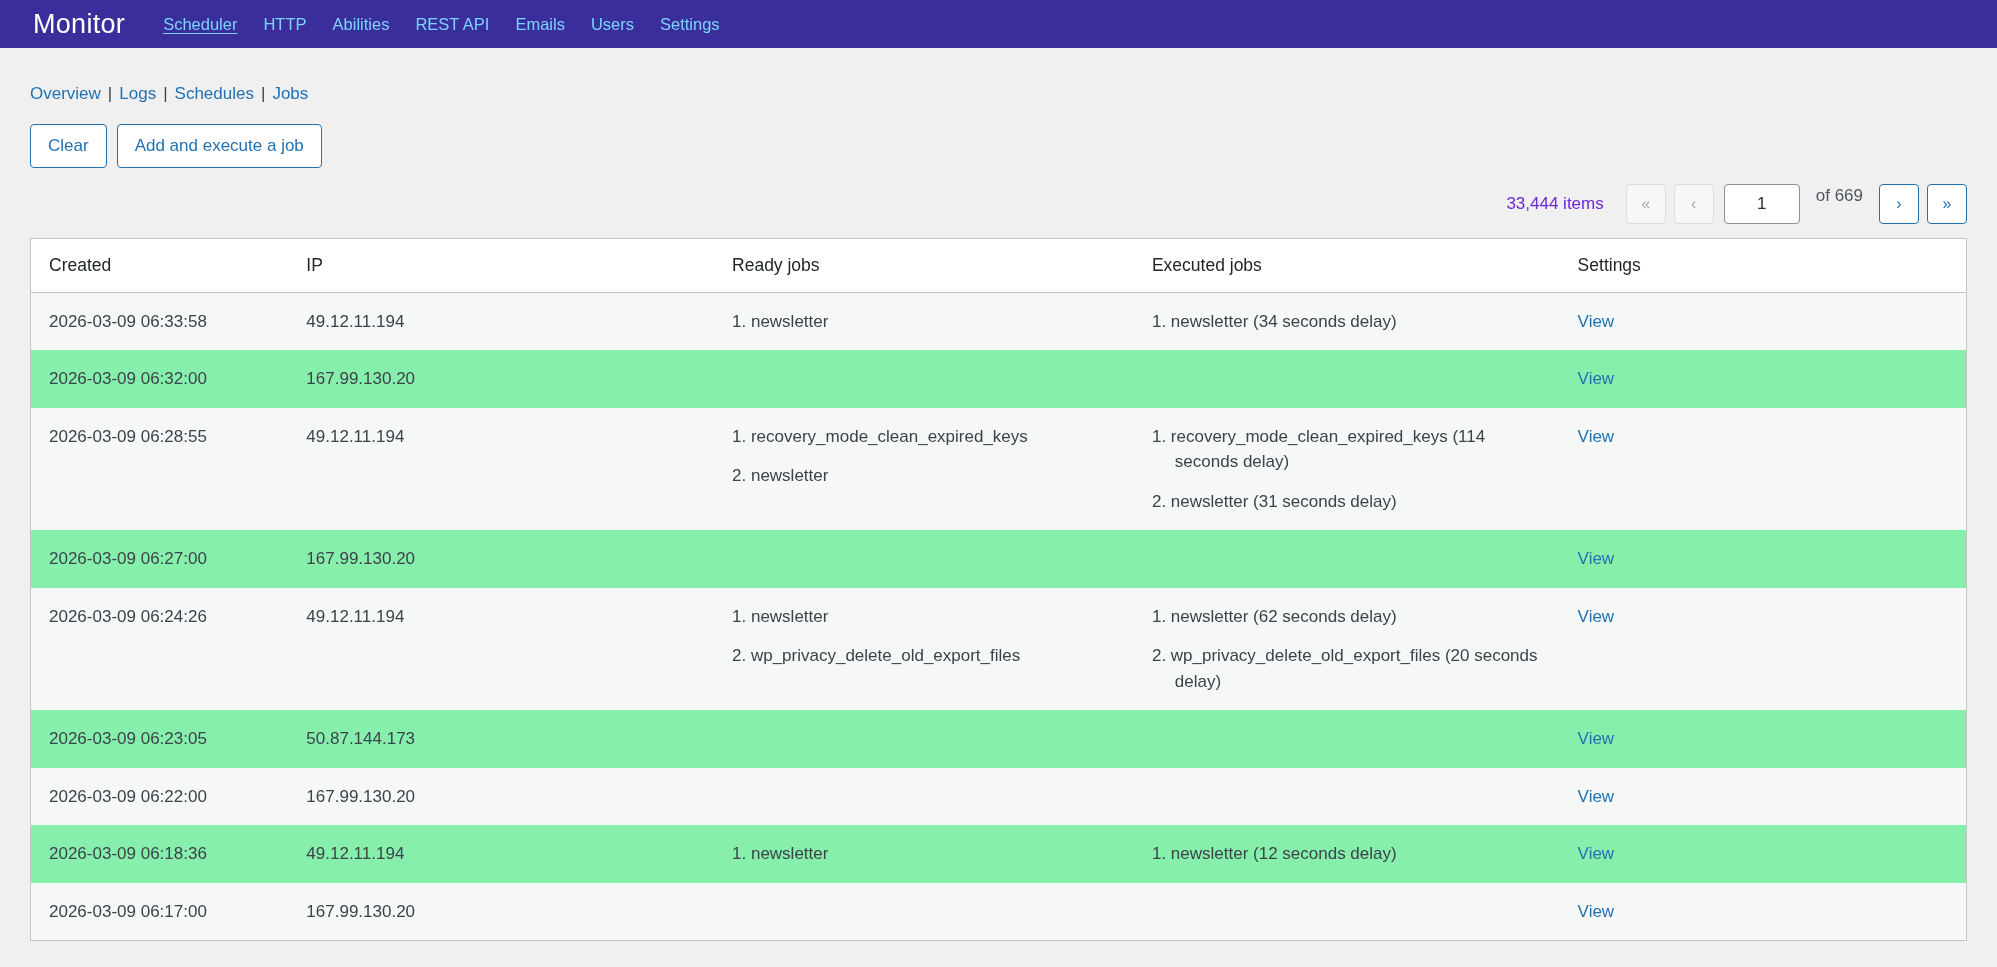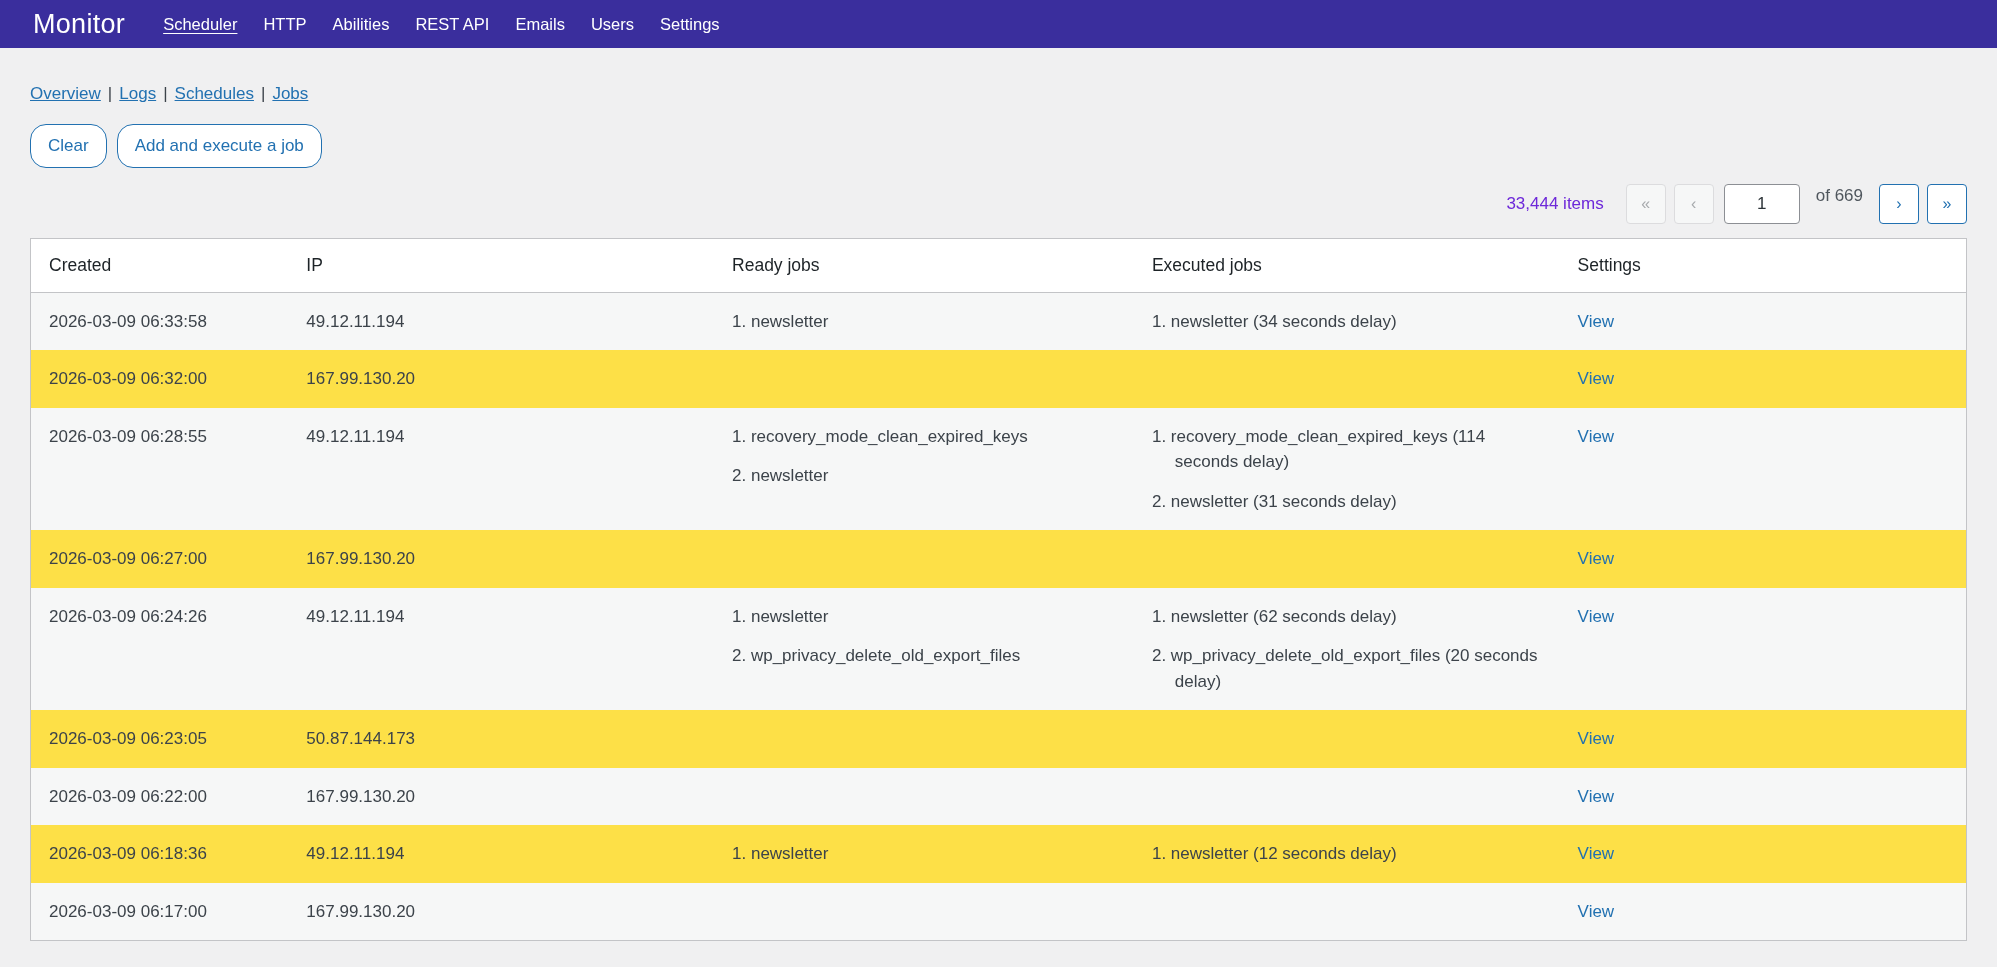"Scheduler" .topnav a { color: #ffffff -> #7dd3fc }
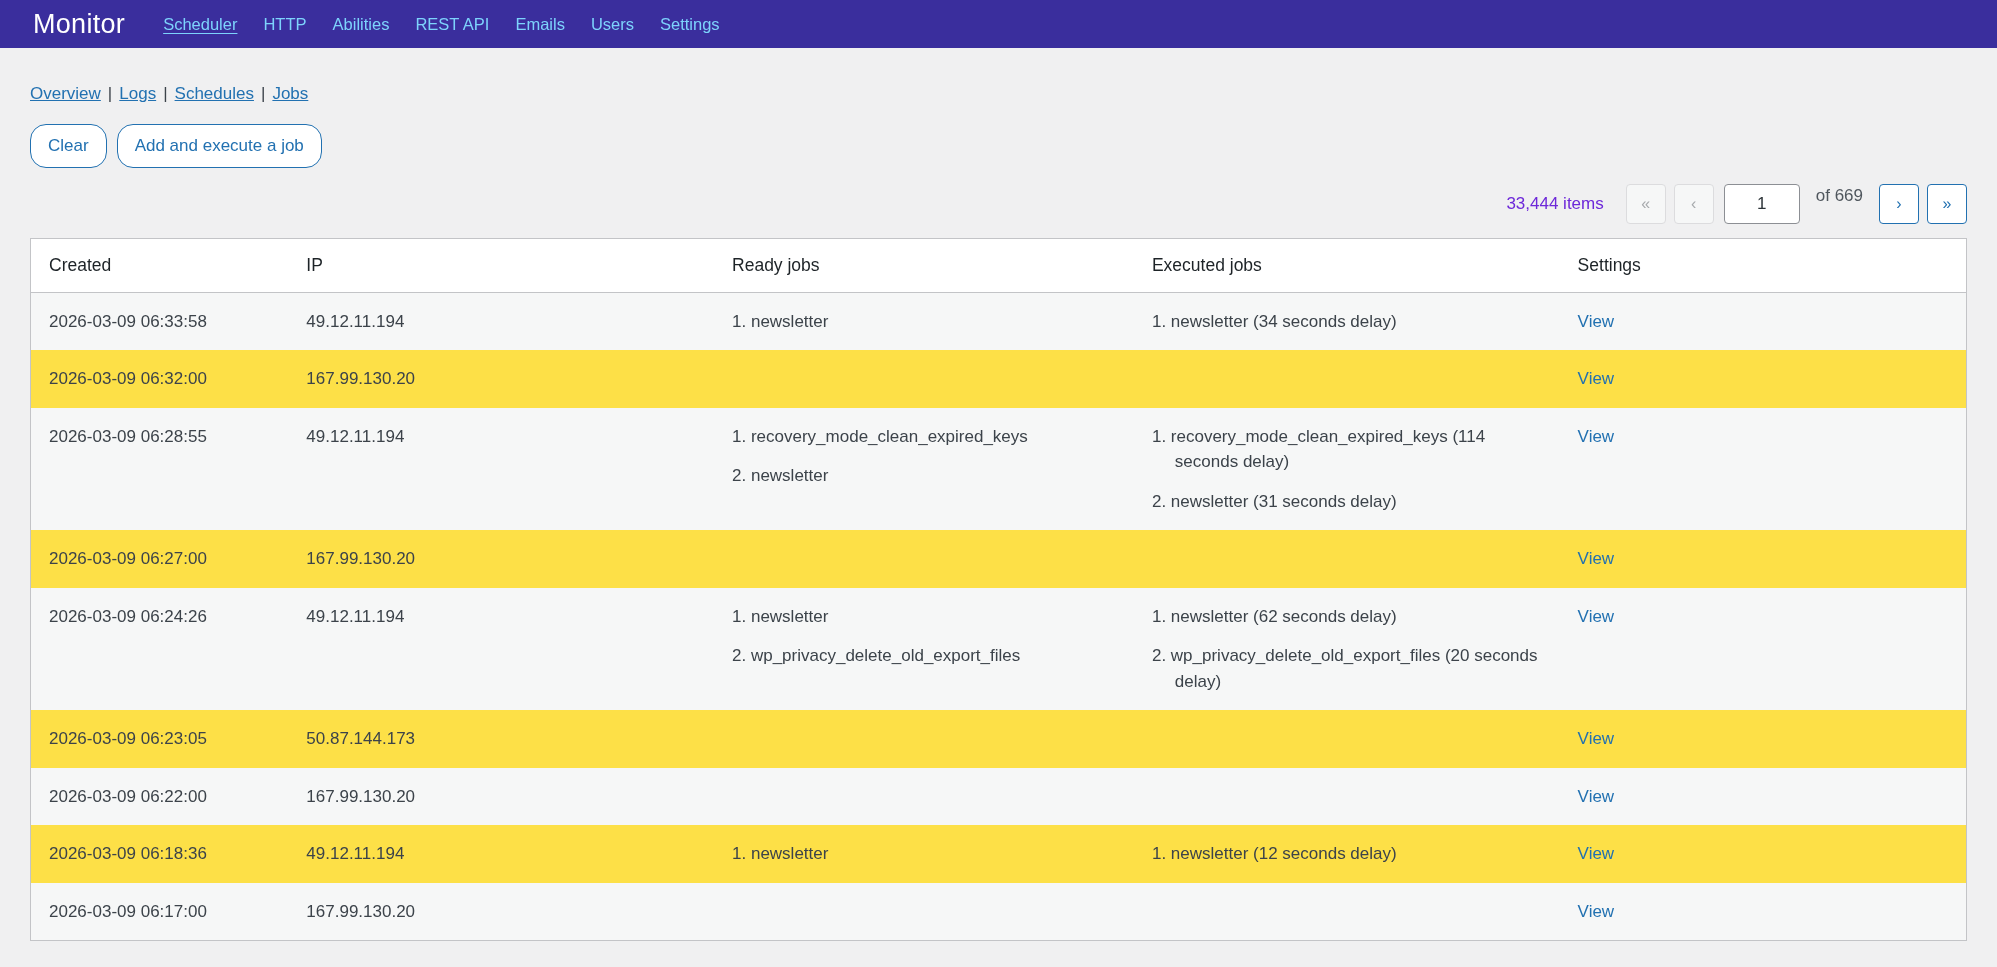"Overview" .breadcrumb a { text-decoration: underline -> none }
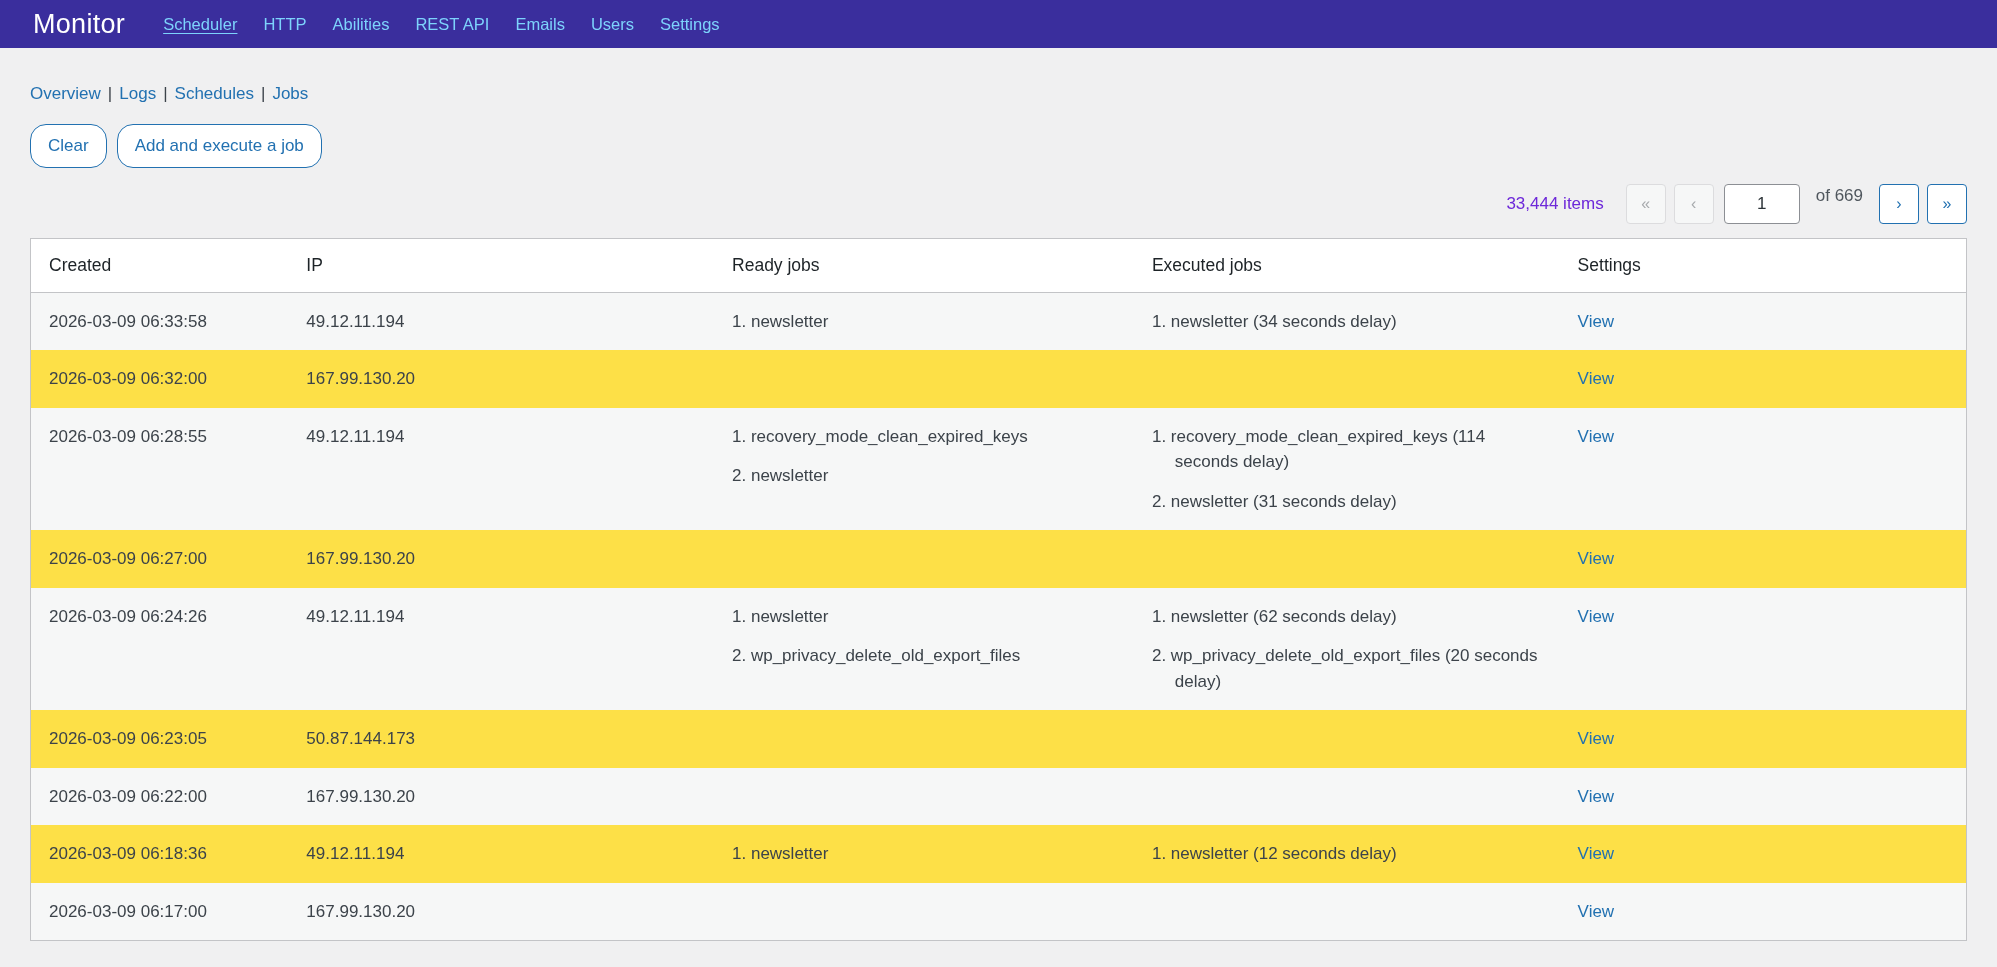"Clear" .btn { border-radius: 16px -> 4px }
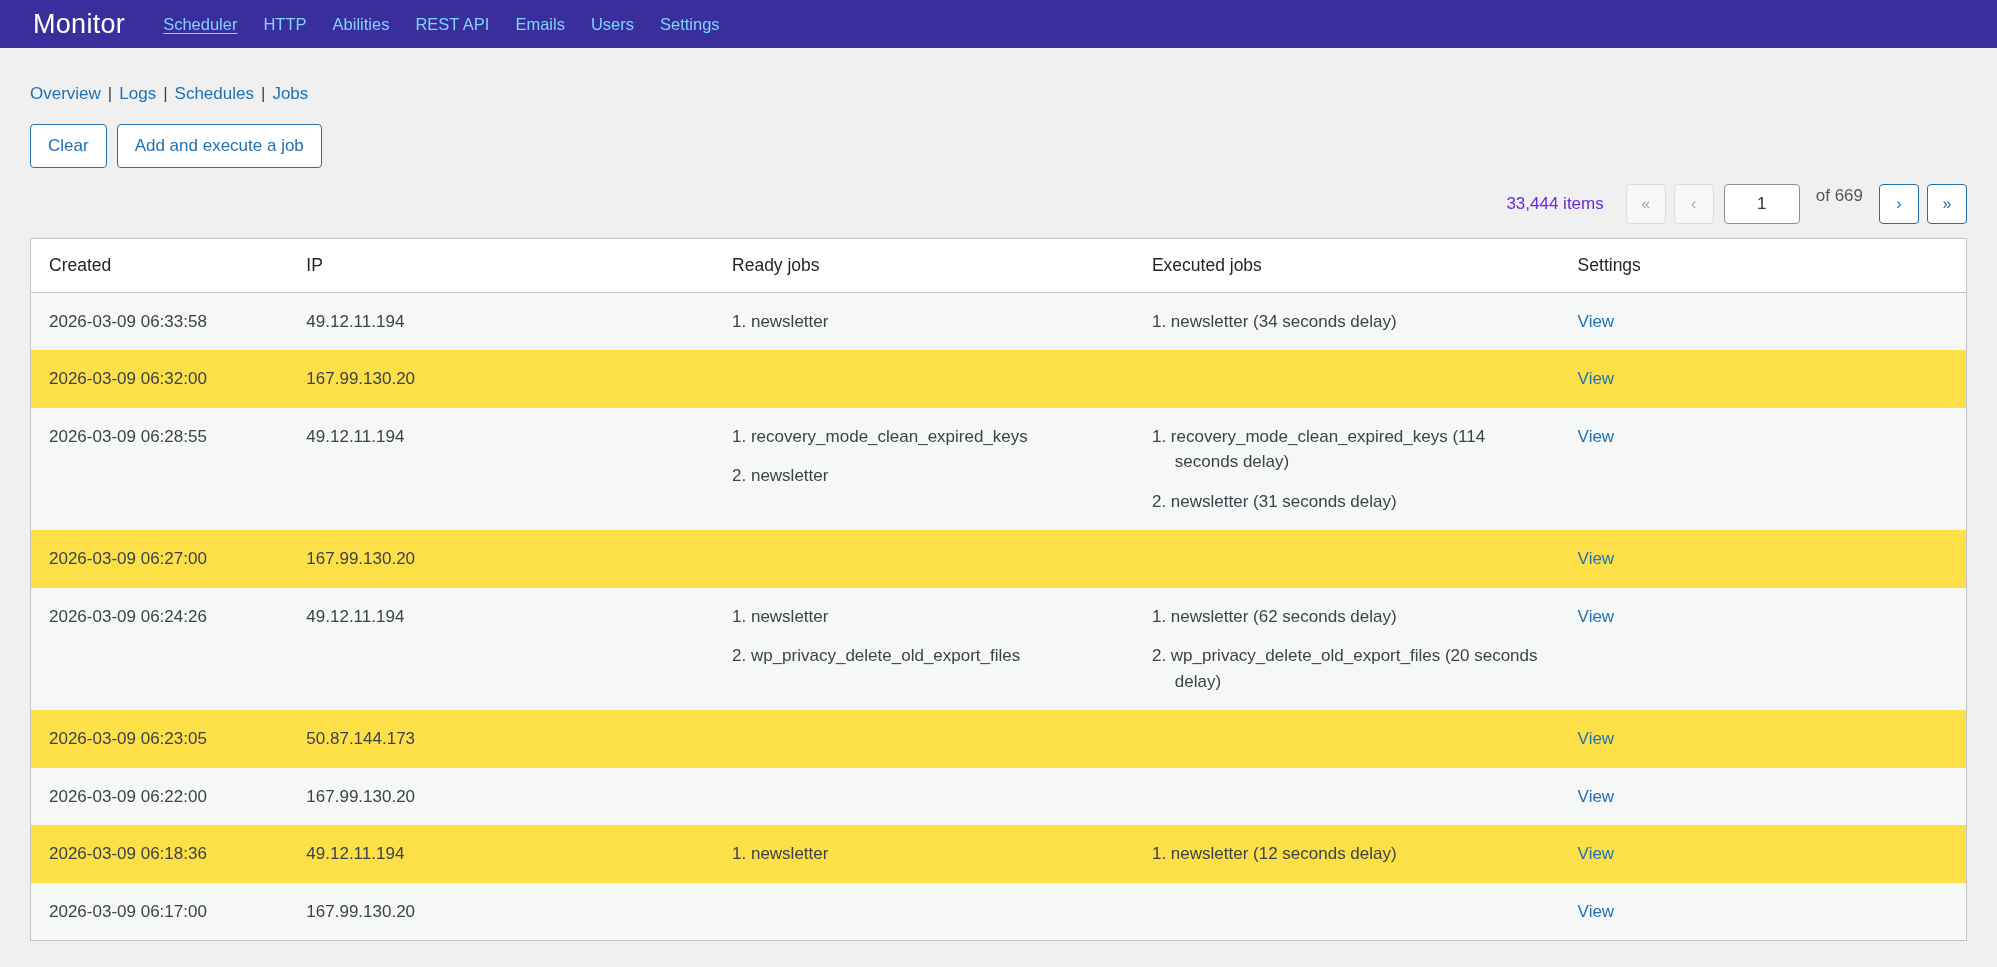"Created" .table-wrap { background: #fde047 -> #86efac }
